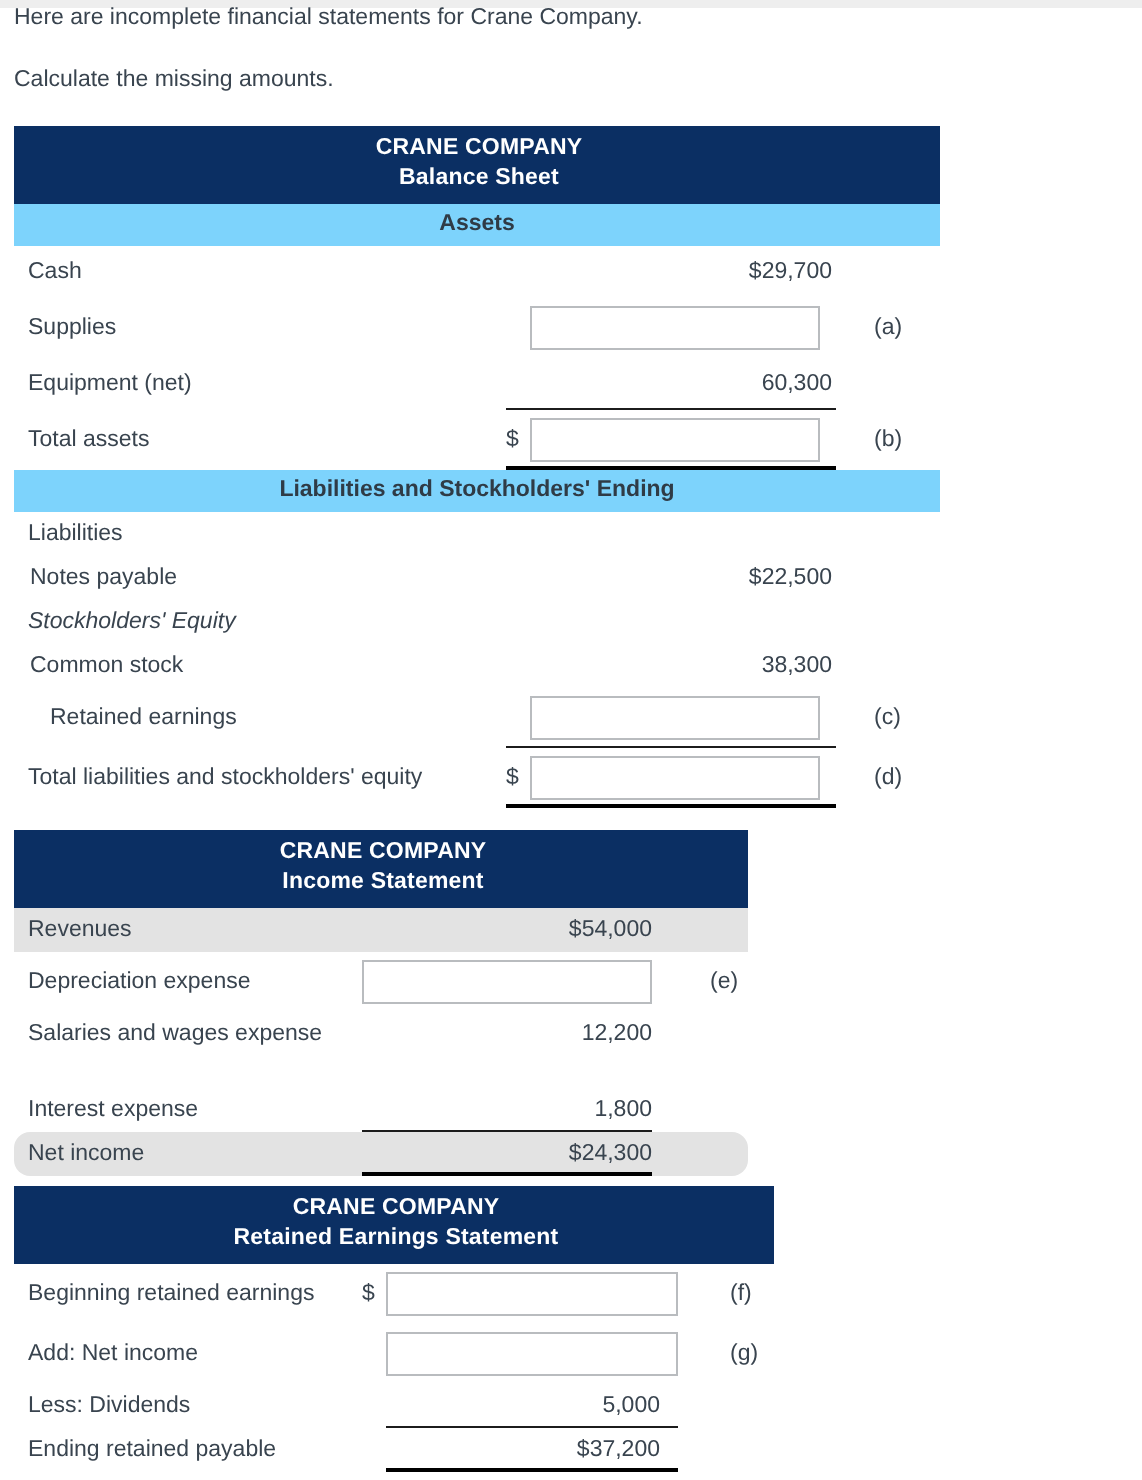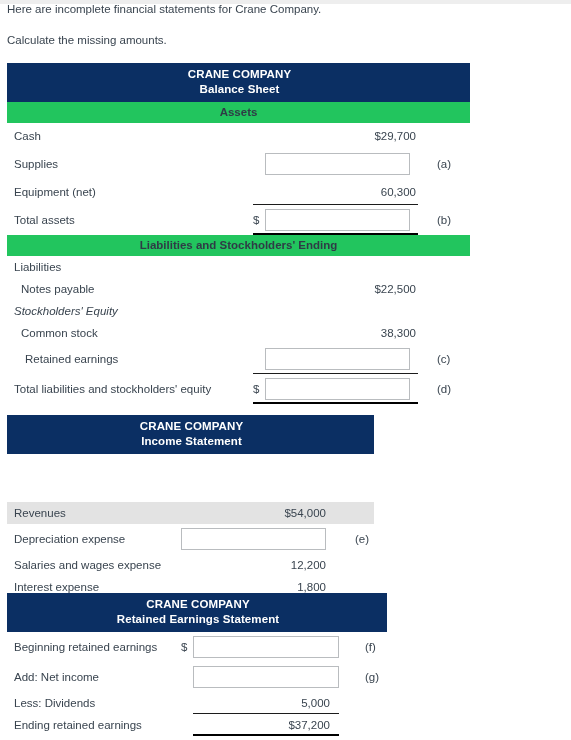"Assets" .stmt-subheader { background: #22c55e -> #7dd3fc }
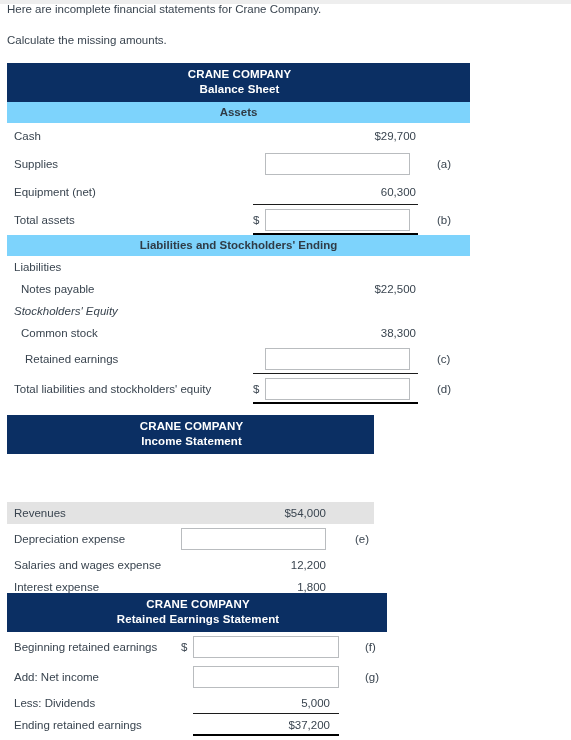"Notes payable" .row-label.ind1 { left: 14px -> 8px }
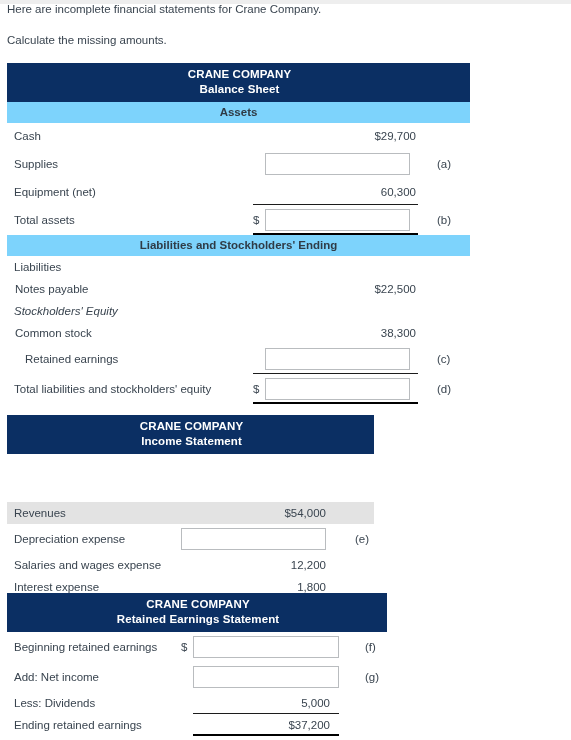"Revenues" div.row { margin-top: 48px -> none }
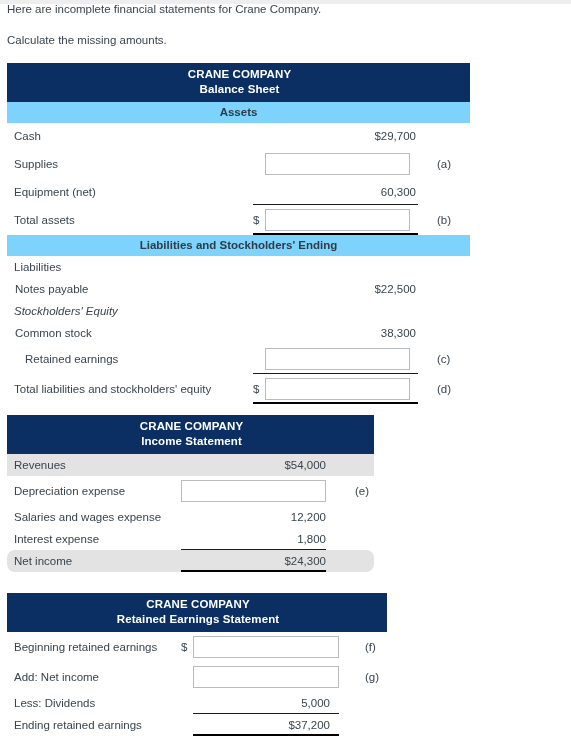"Interest expense" div.row { margin-top: none -> 16px }
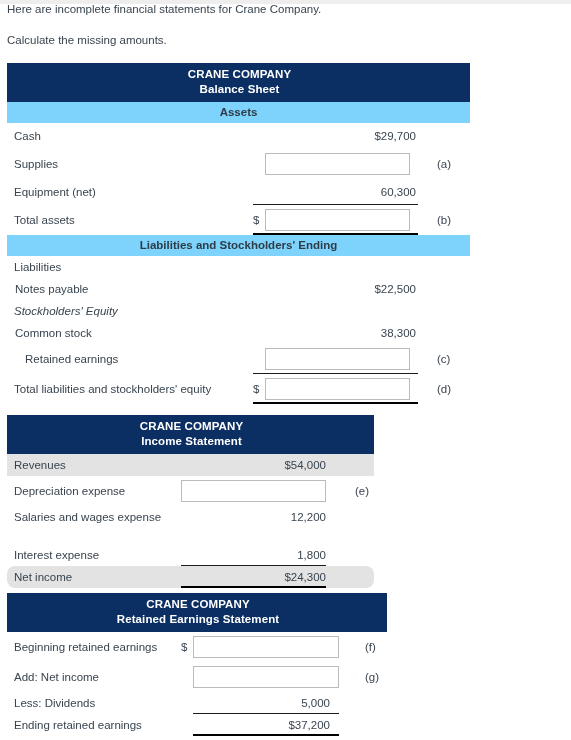"Ending retained earnings" span.row-label { text: earnings -> payable }
